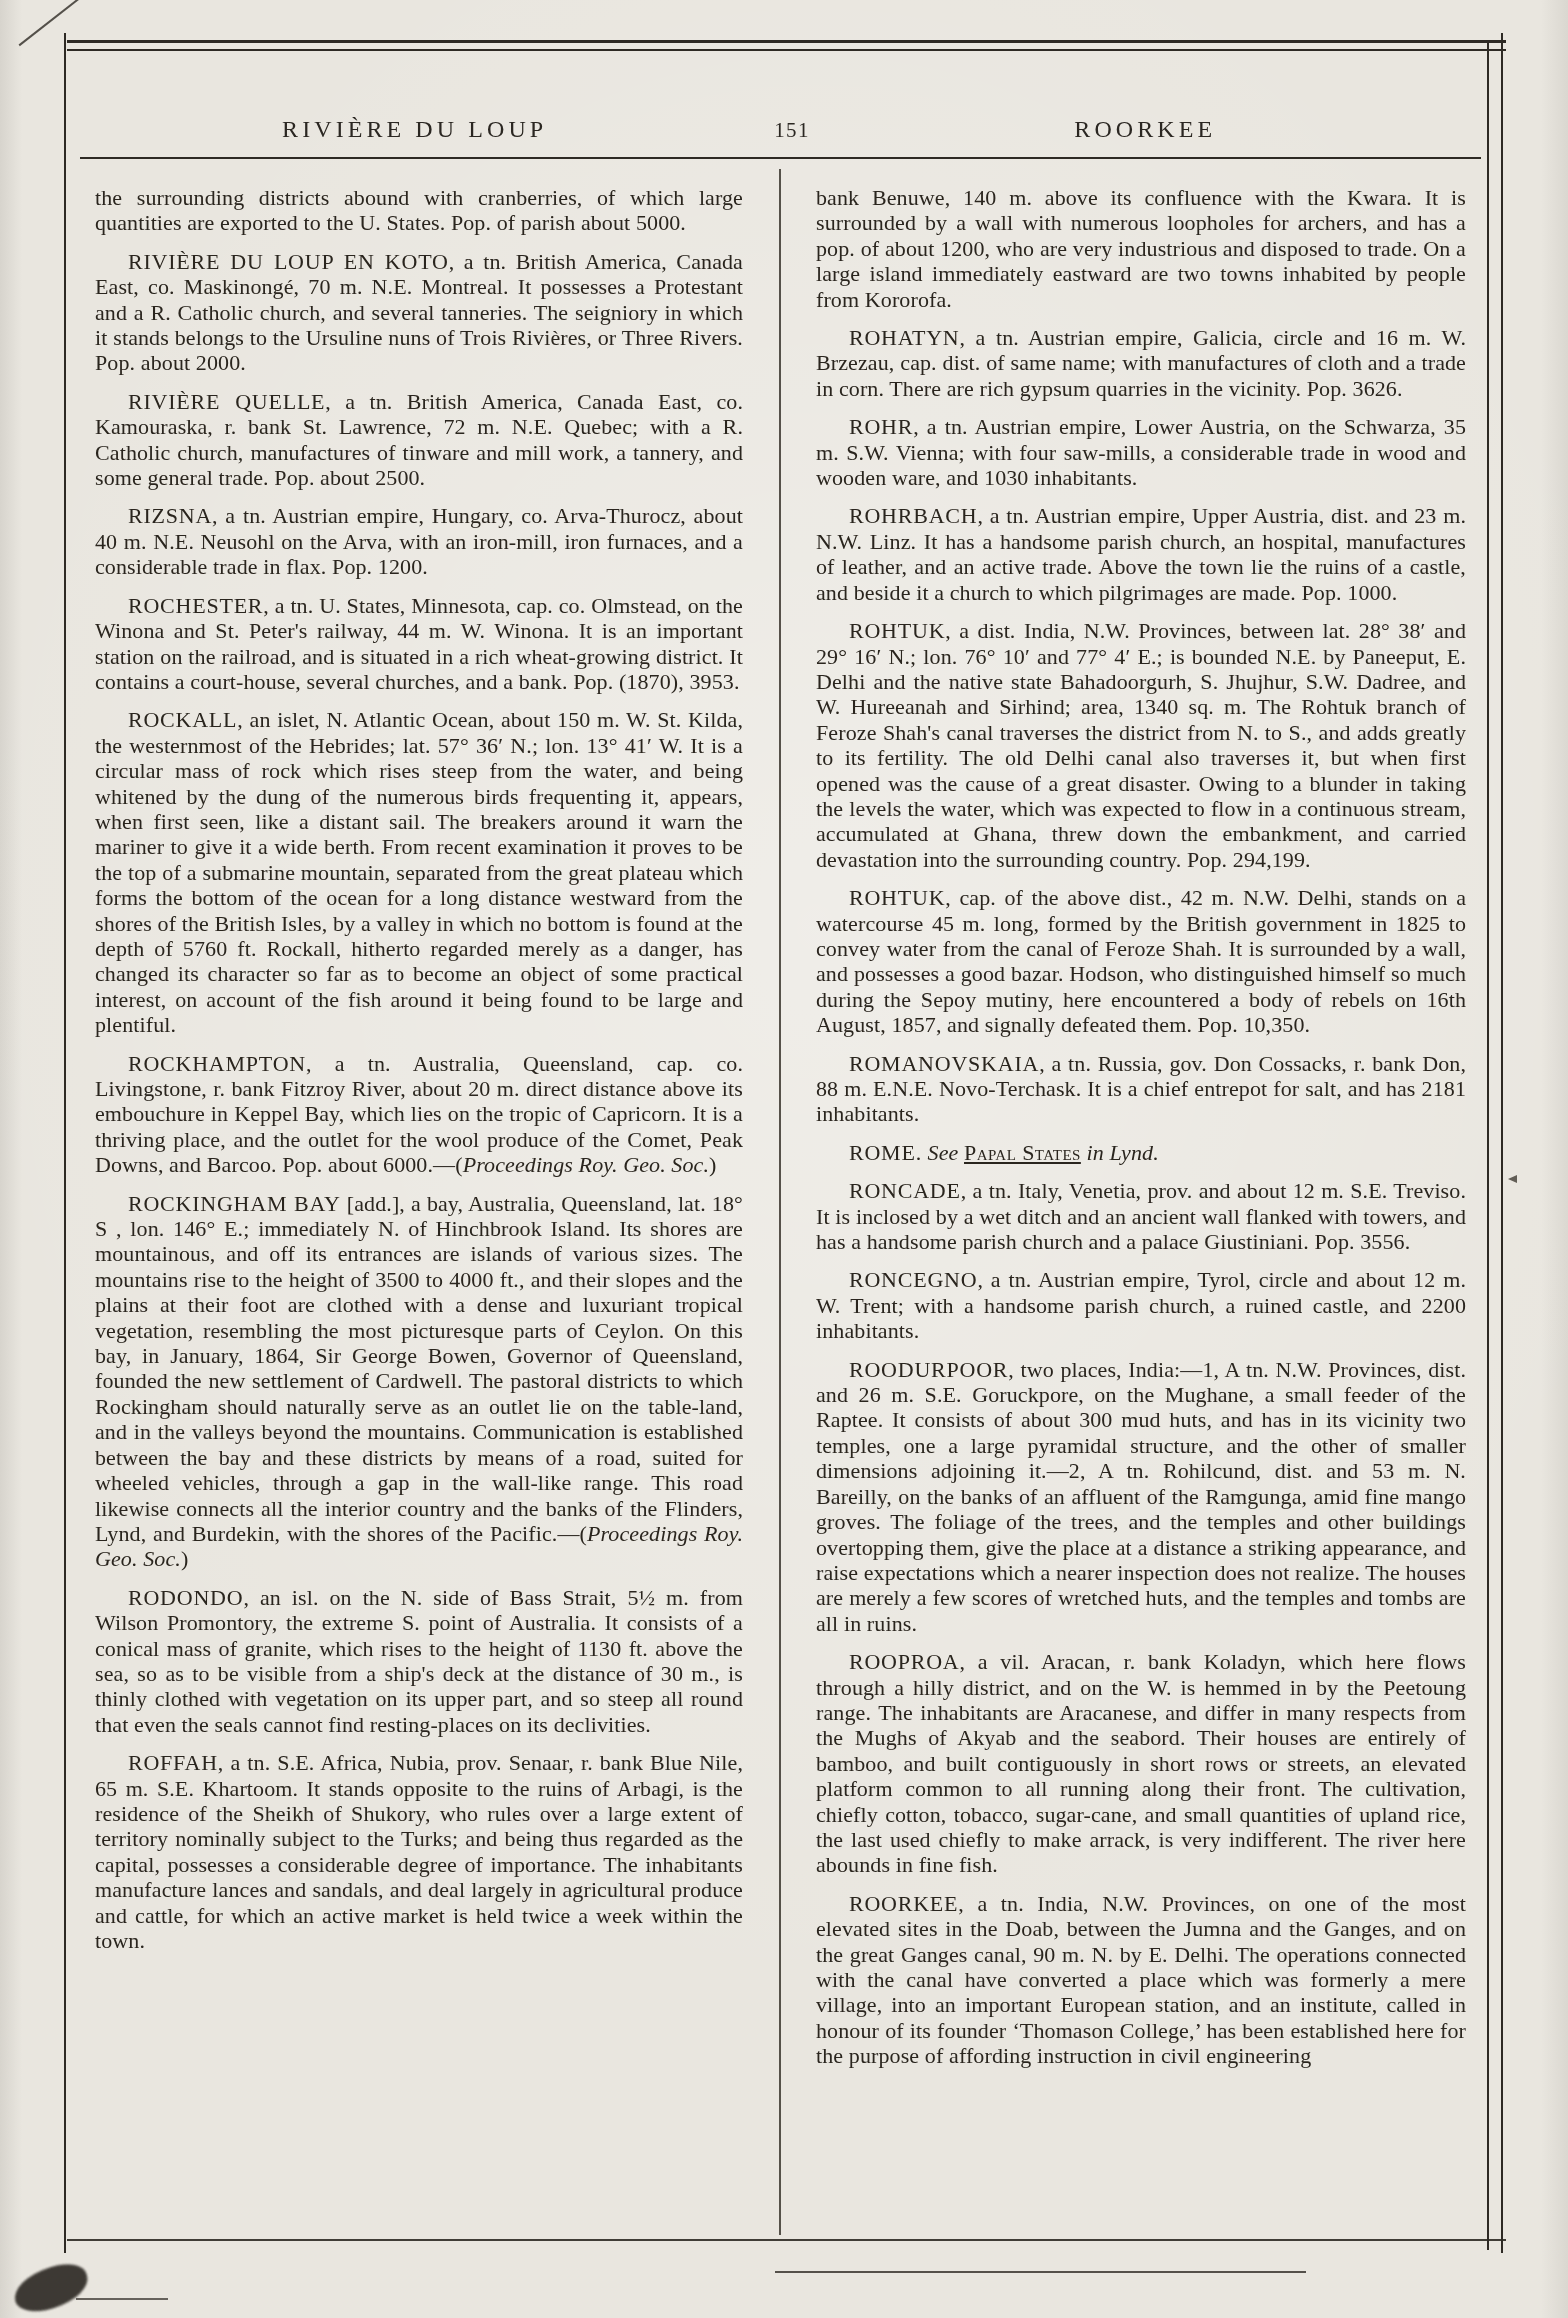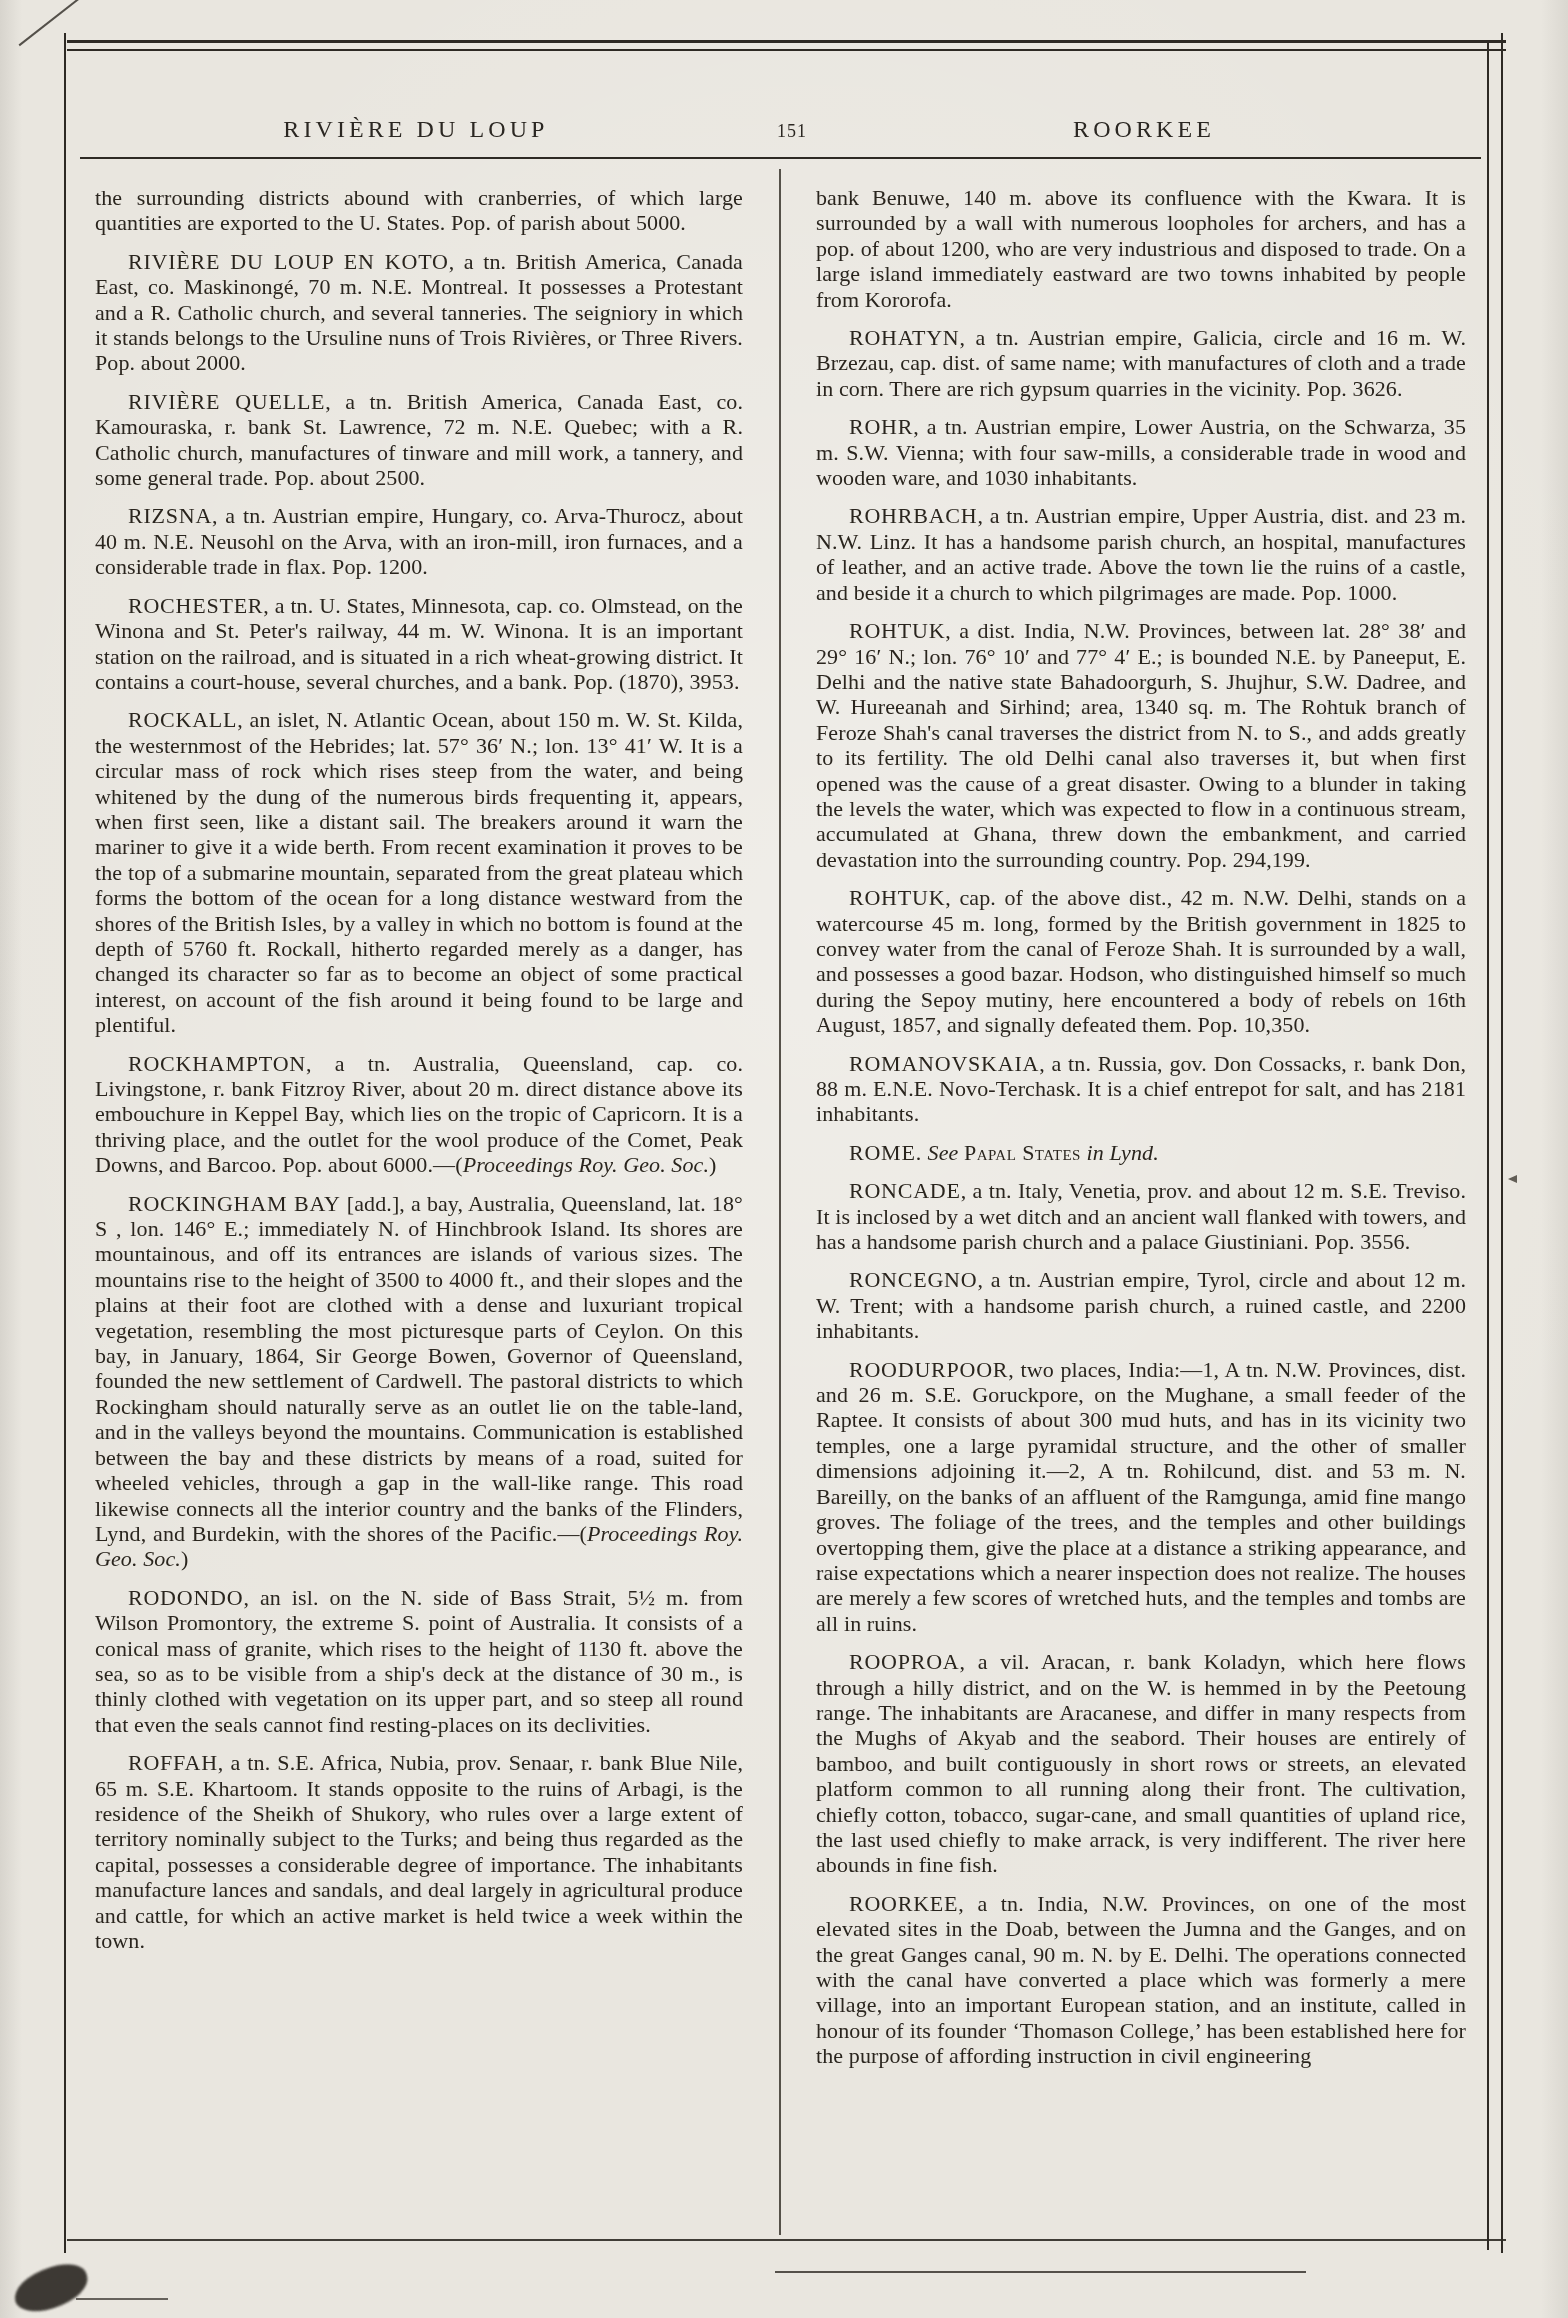"151" .rh-center { font-size: 18px -> 21px }
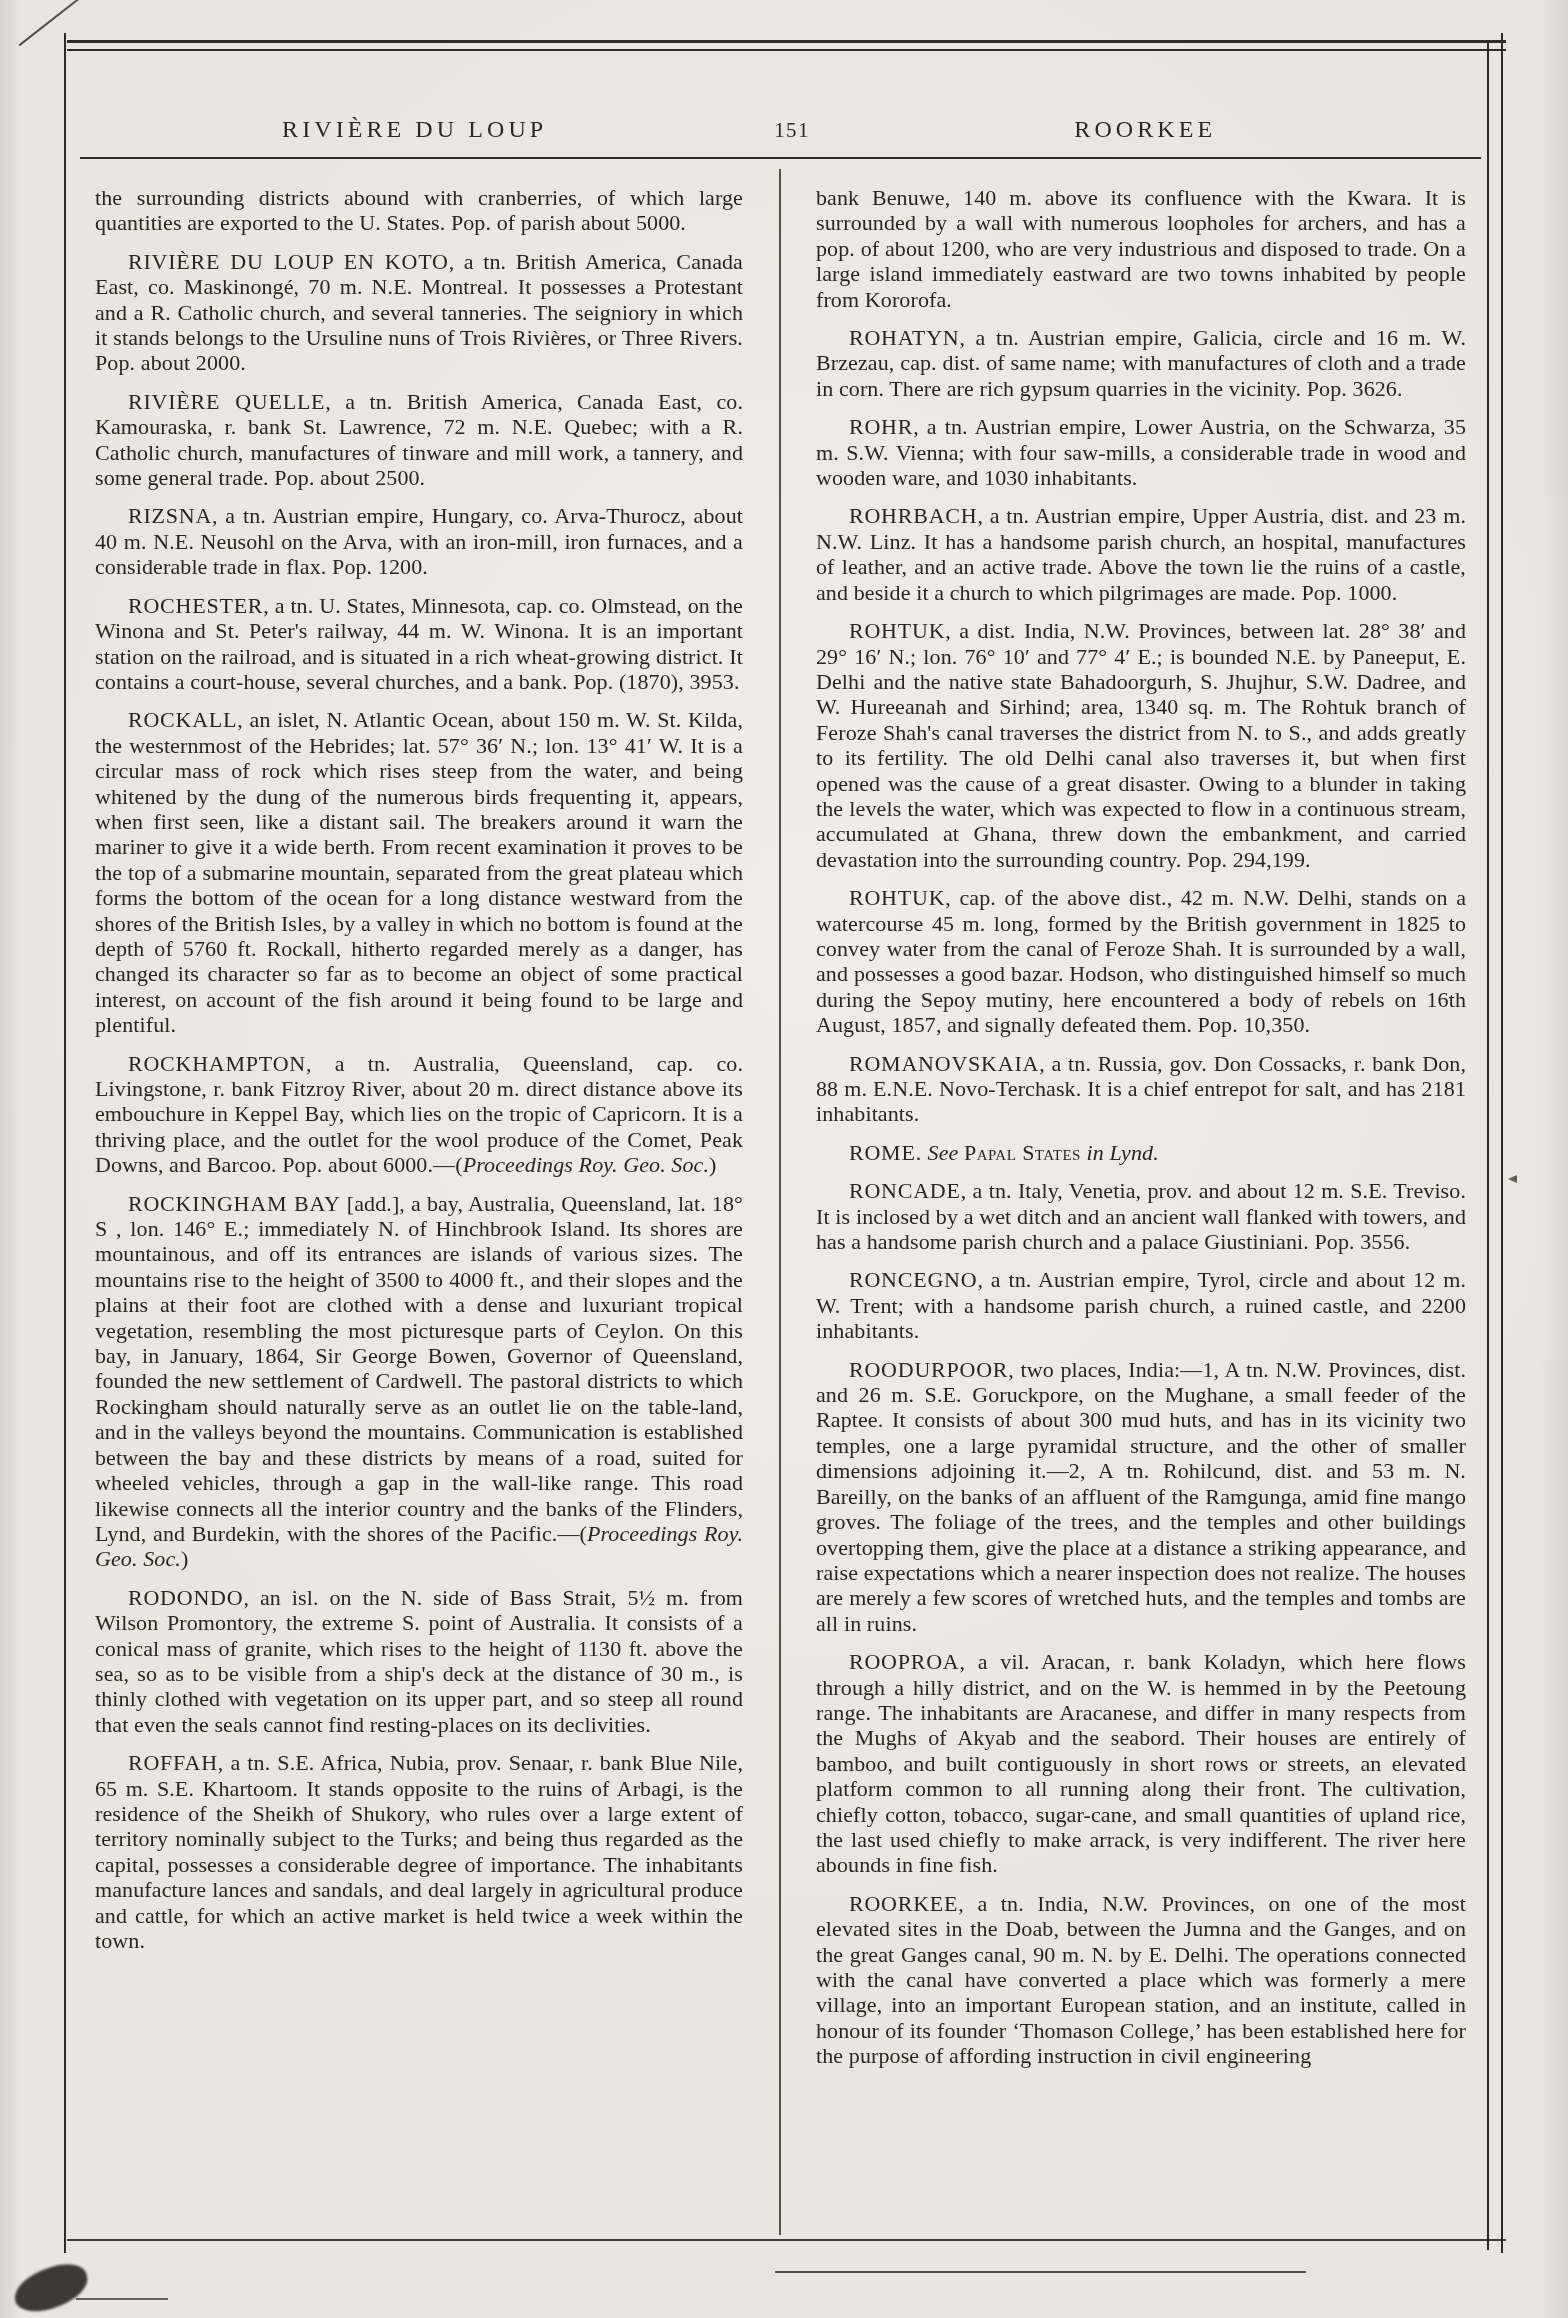"Papal States" .seg-sc { text-decoration: none -> underline }
